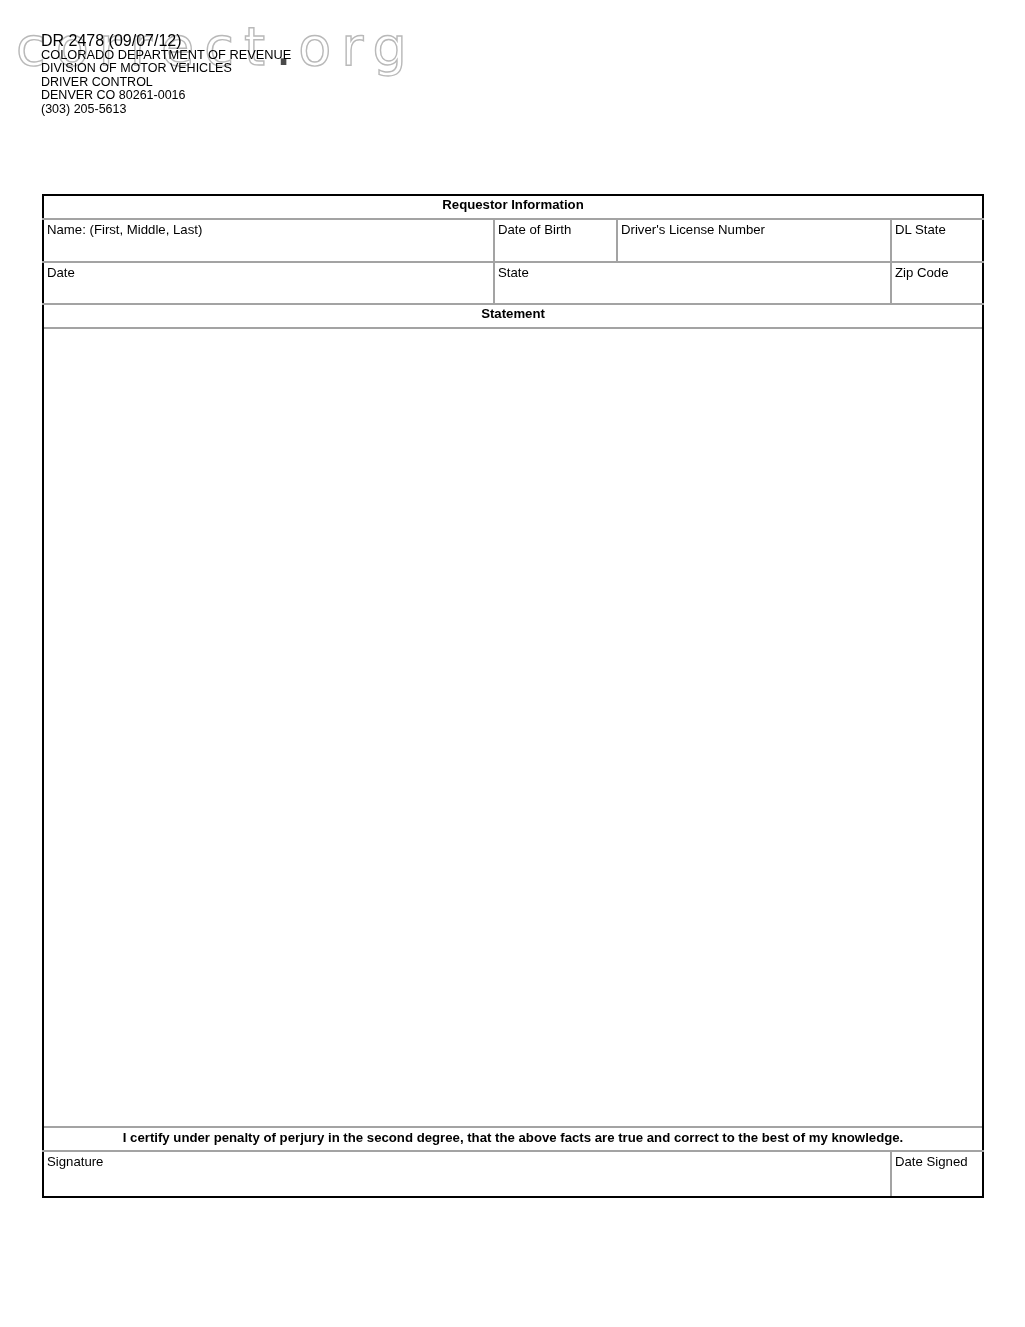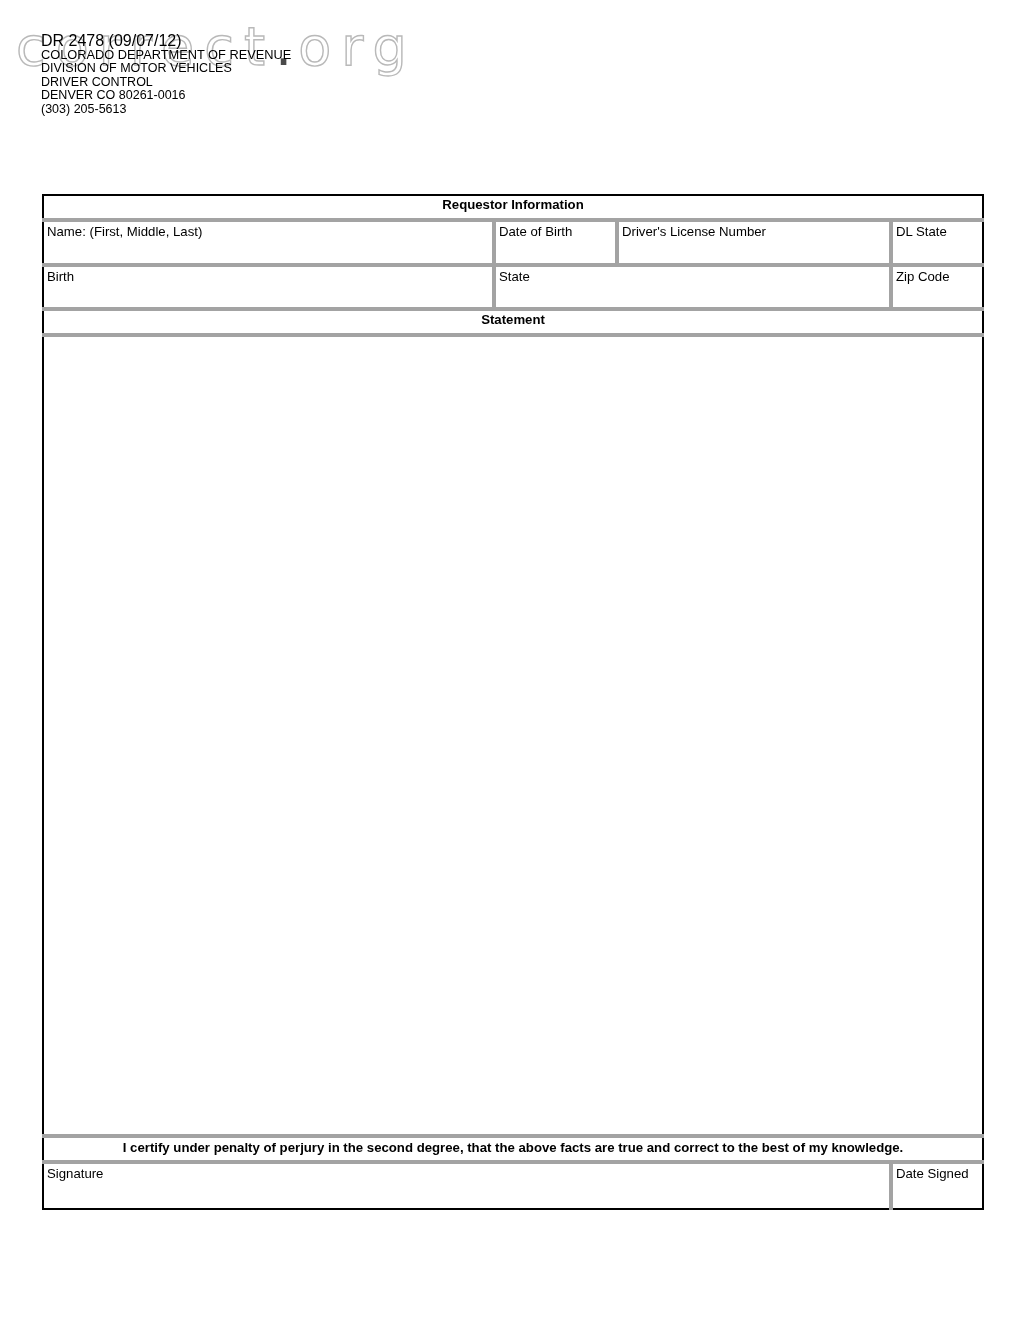"Name: (First, Middle, Last)" .form-table td { border: 4px solid #a3a3a3 -> 2px solid #a3a3a3 }
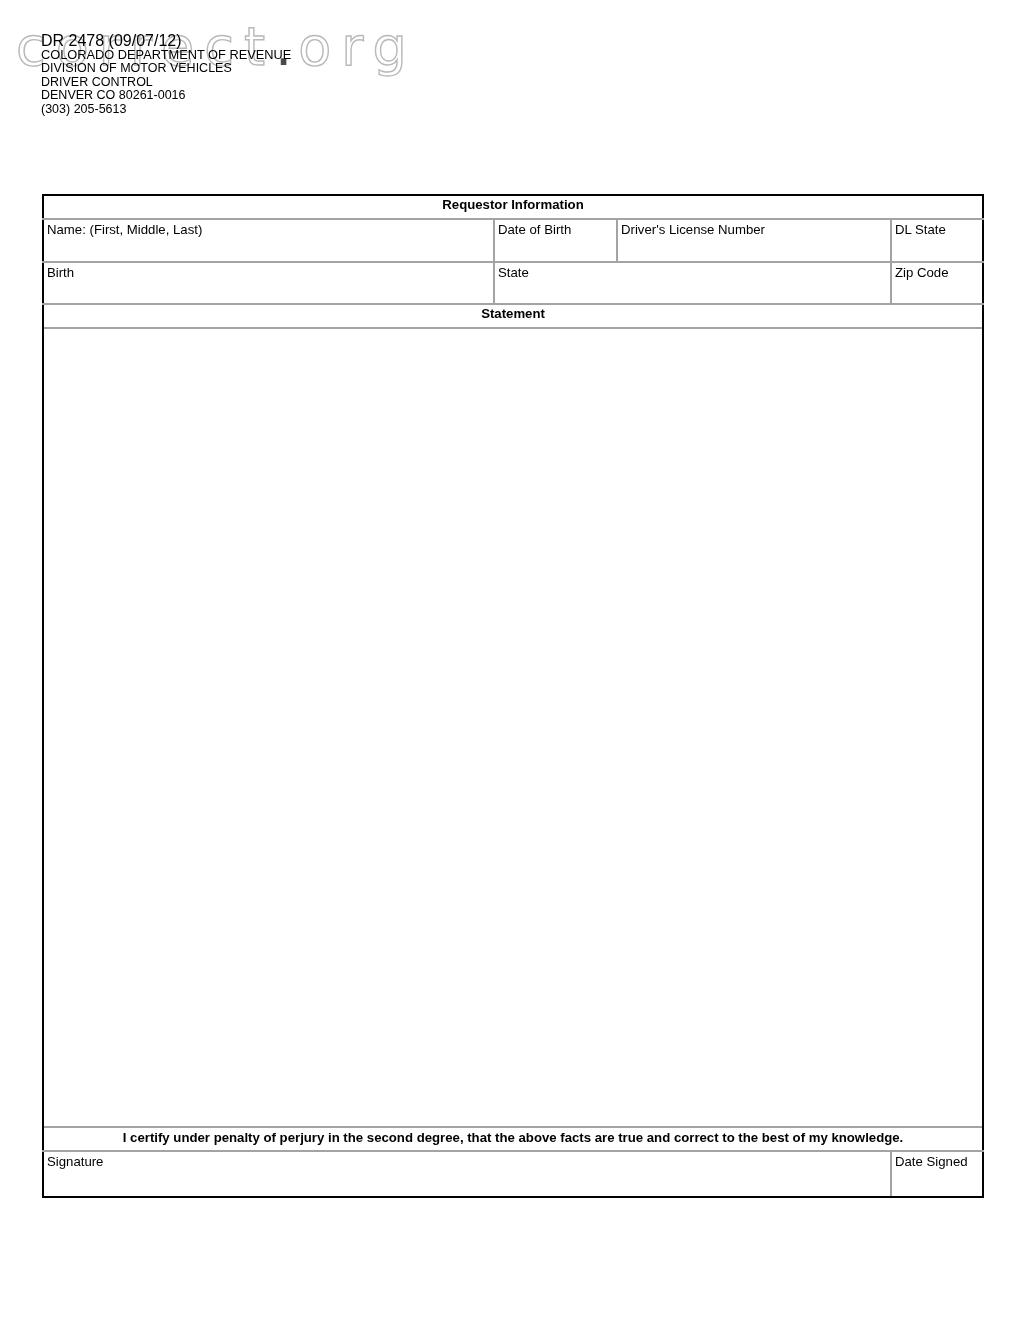"Birth" span.lbl { text: Birth -> Date }
